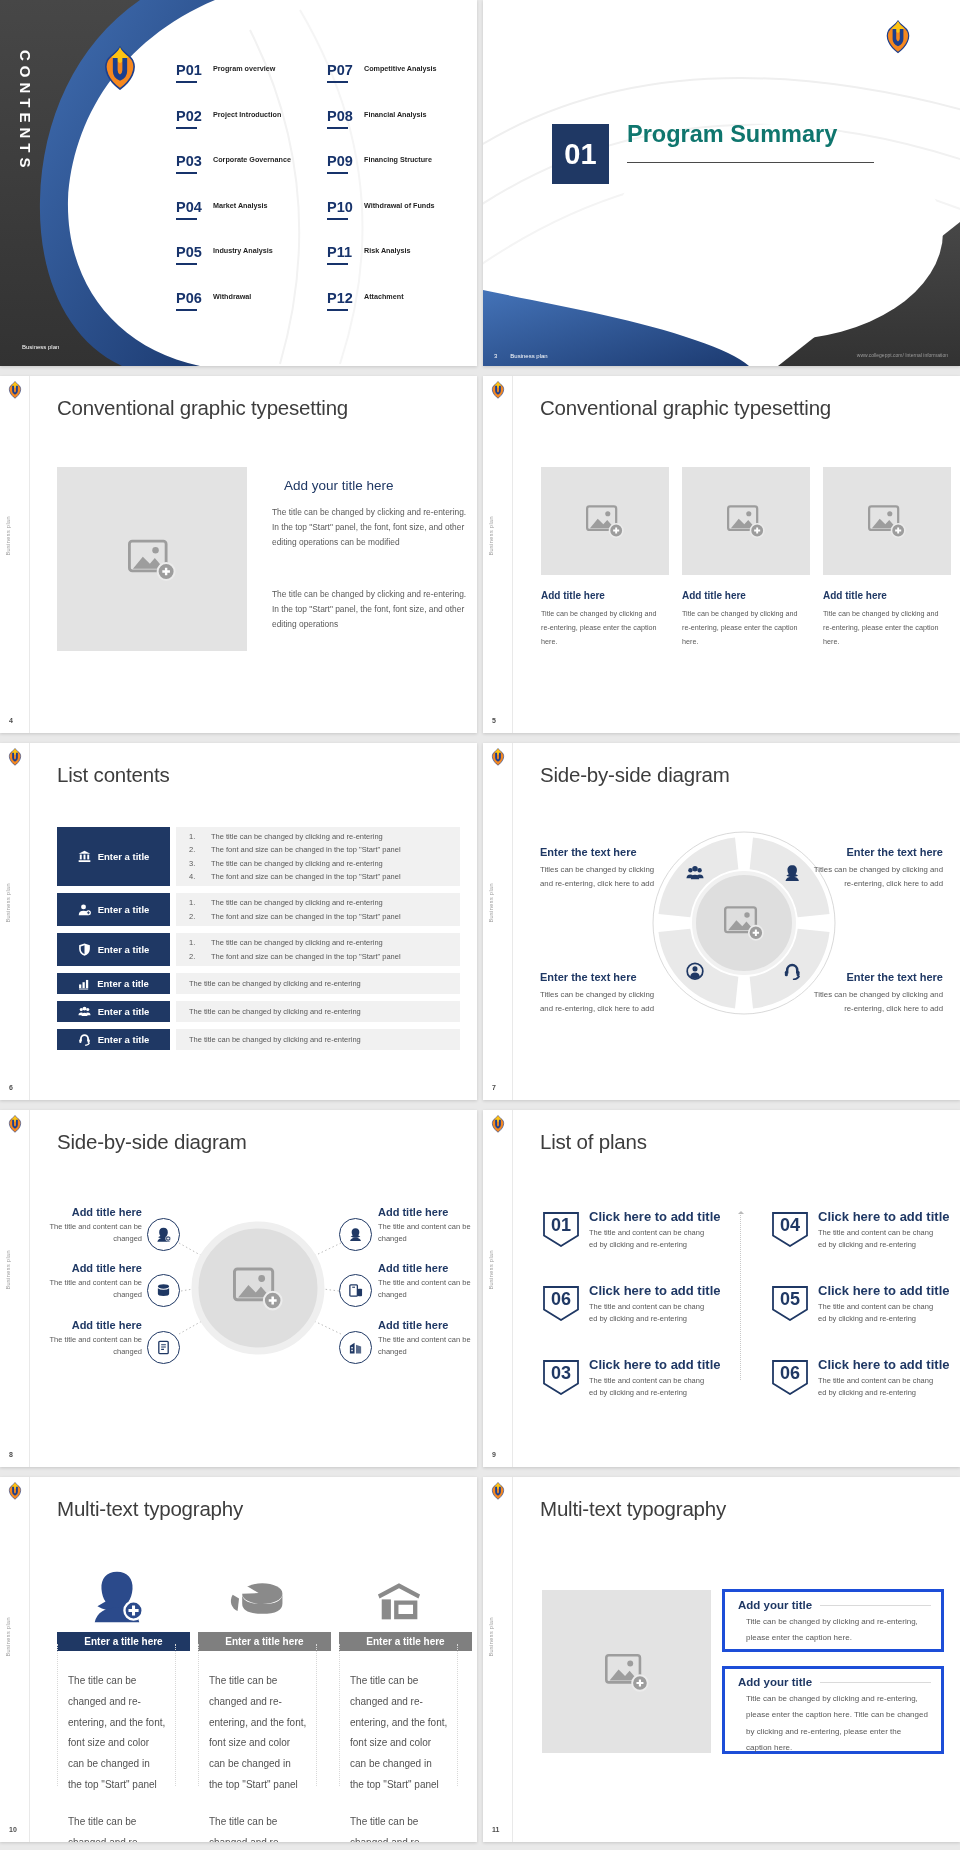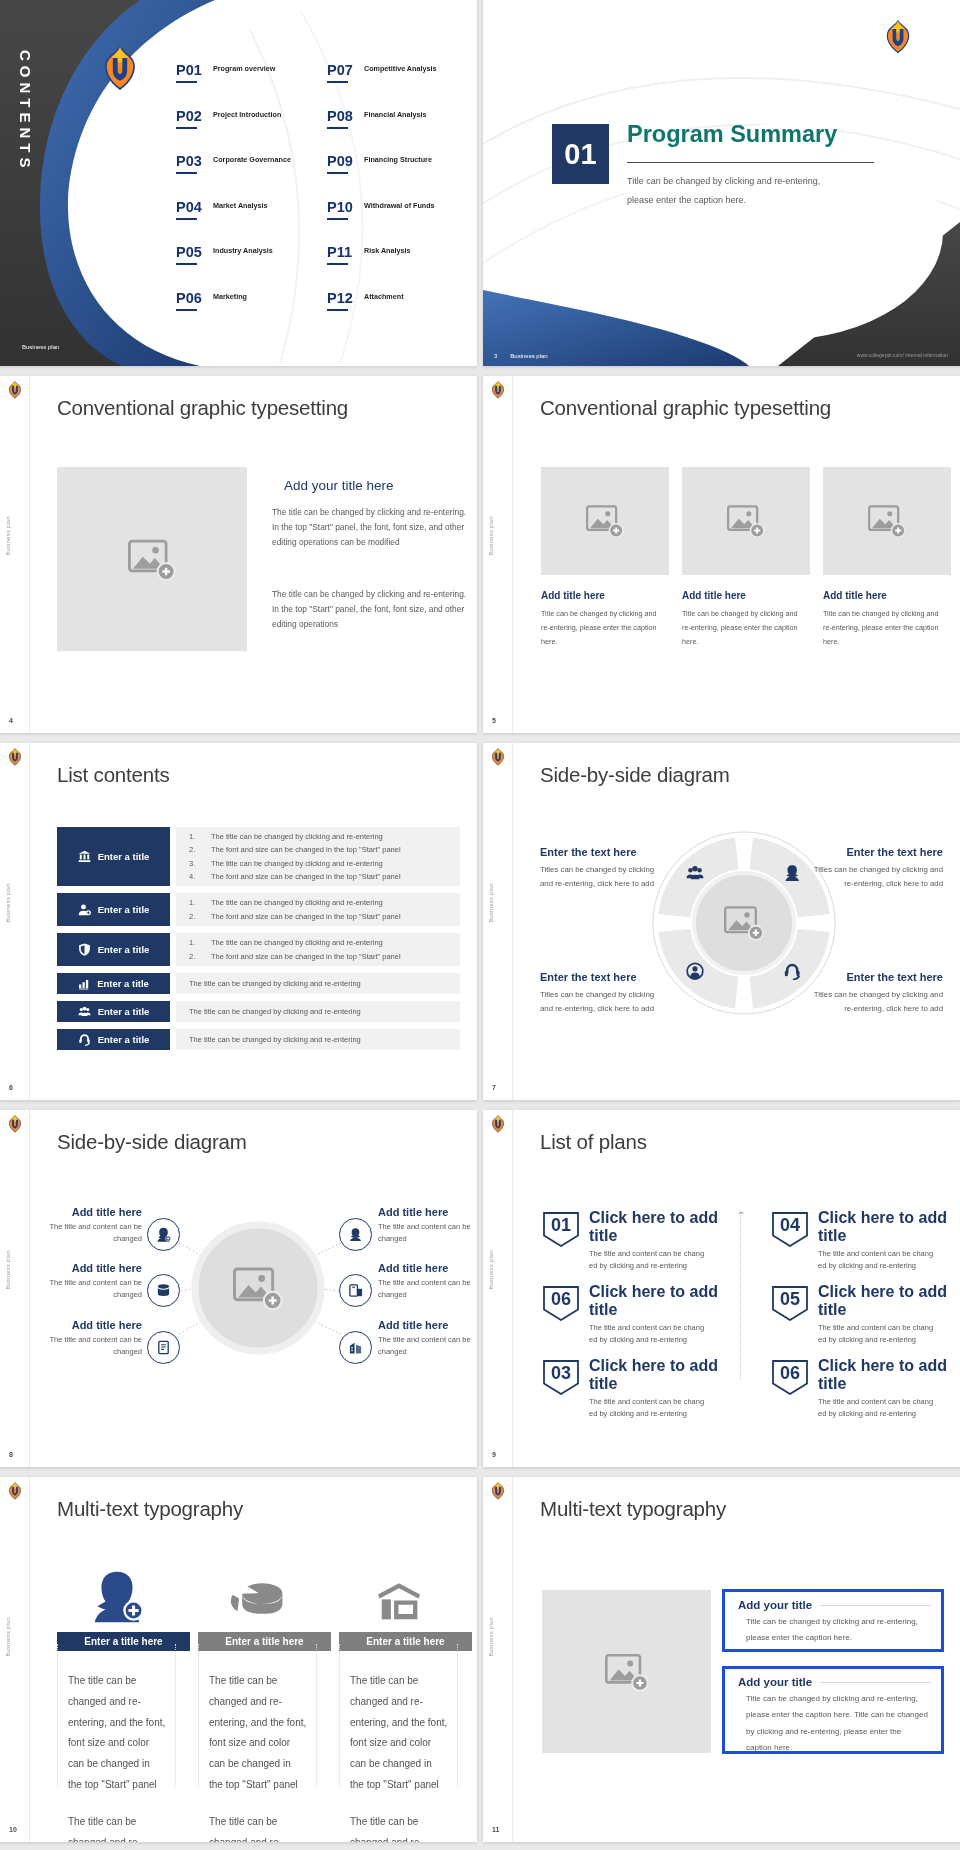"Title can be changed by clicking and re-entering," div.sec-cap { html: <div> <div>Title can be changed by clicking and re-entering,</div> <div>please enter the caption here.</div> </div> -> none }
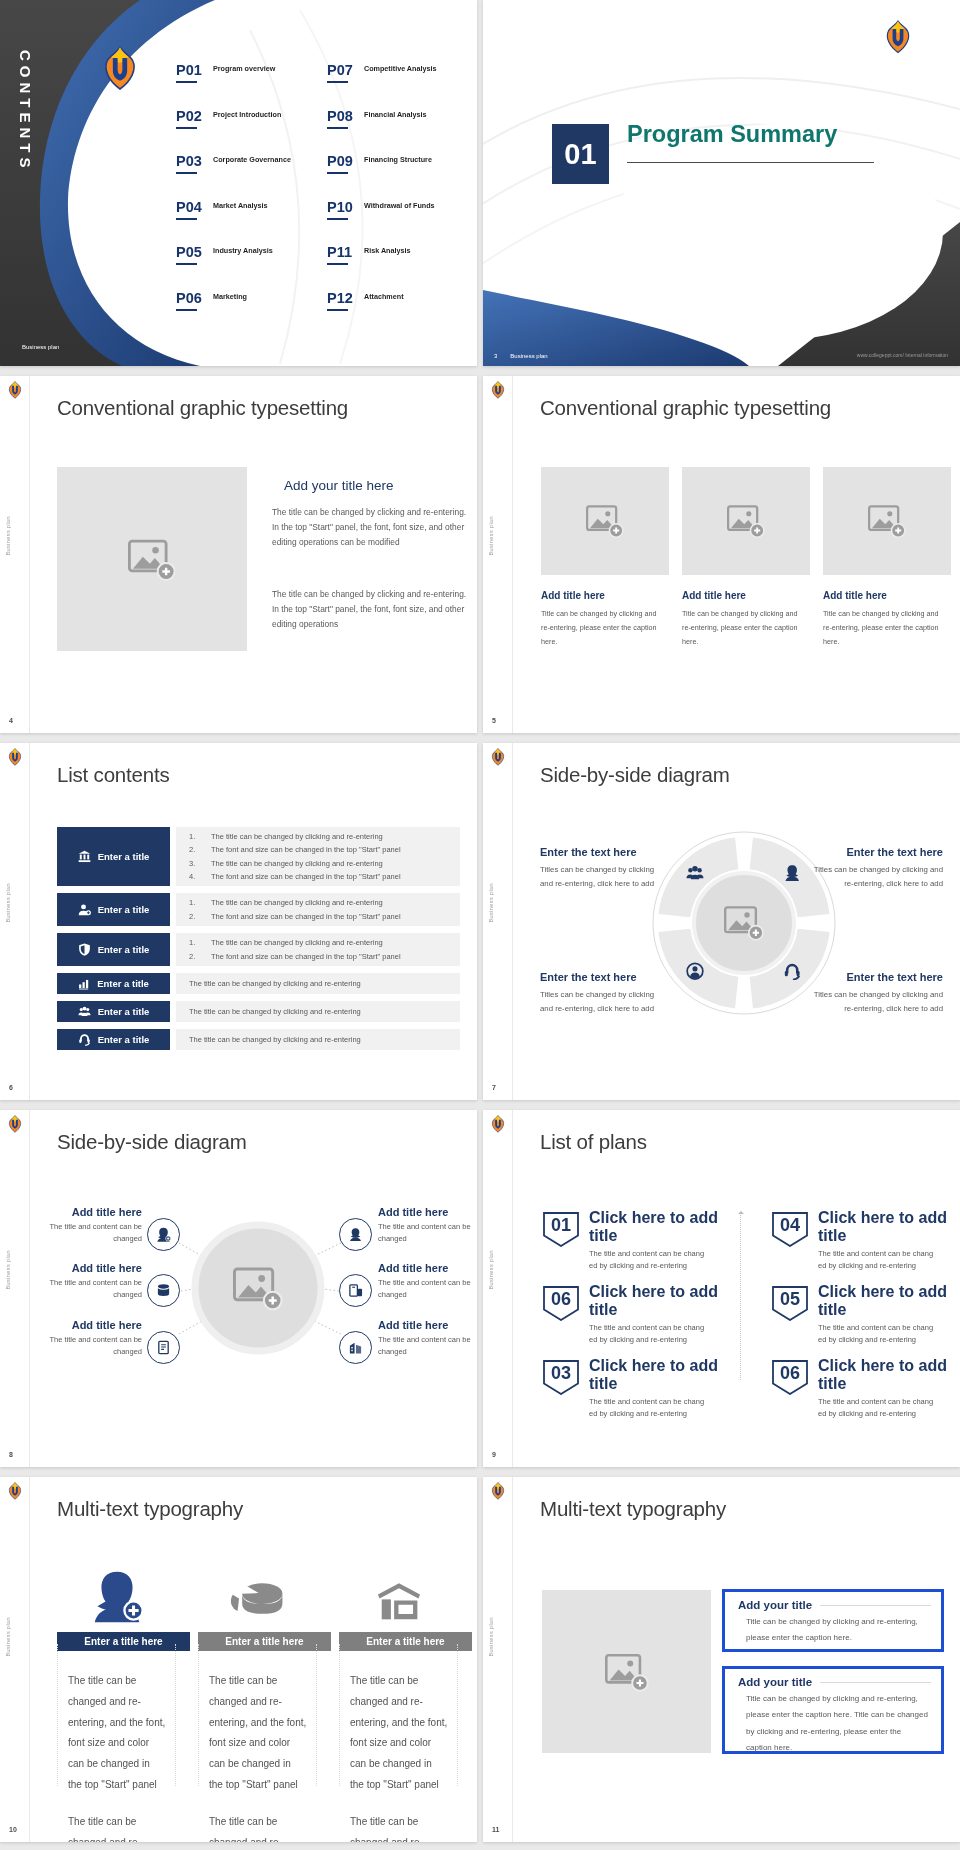"Marketing" div.clabel { text: Marketing -> Withdrawal }
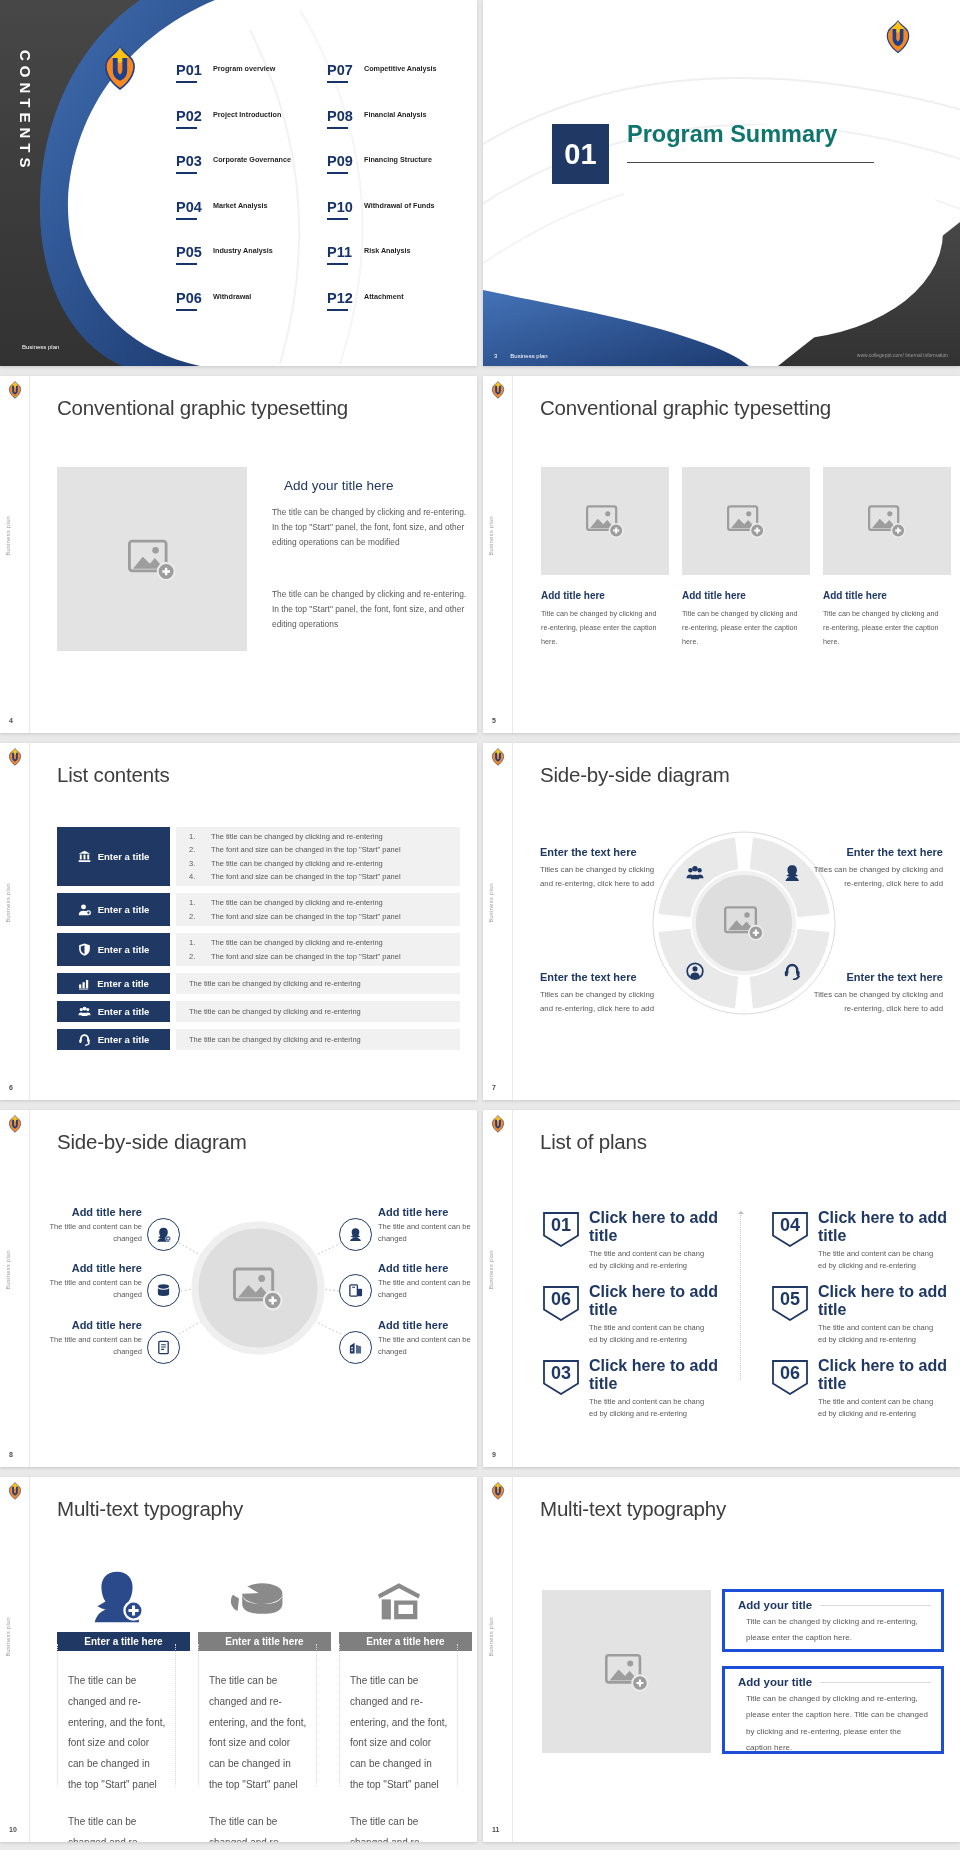"Click here to add title" .p-head { font-size: 16px -> 13px }
